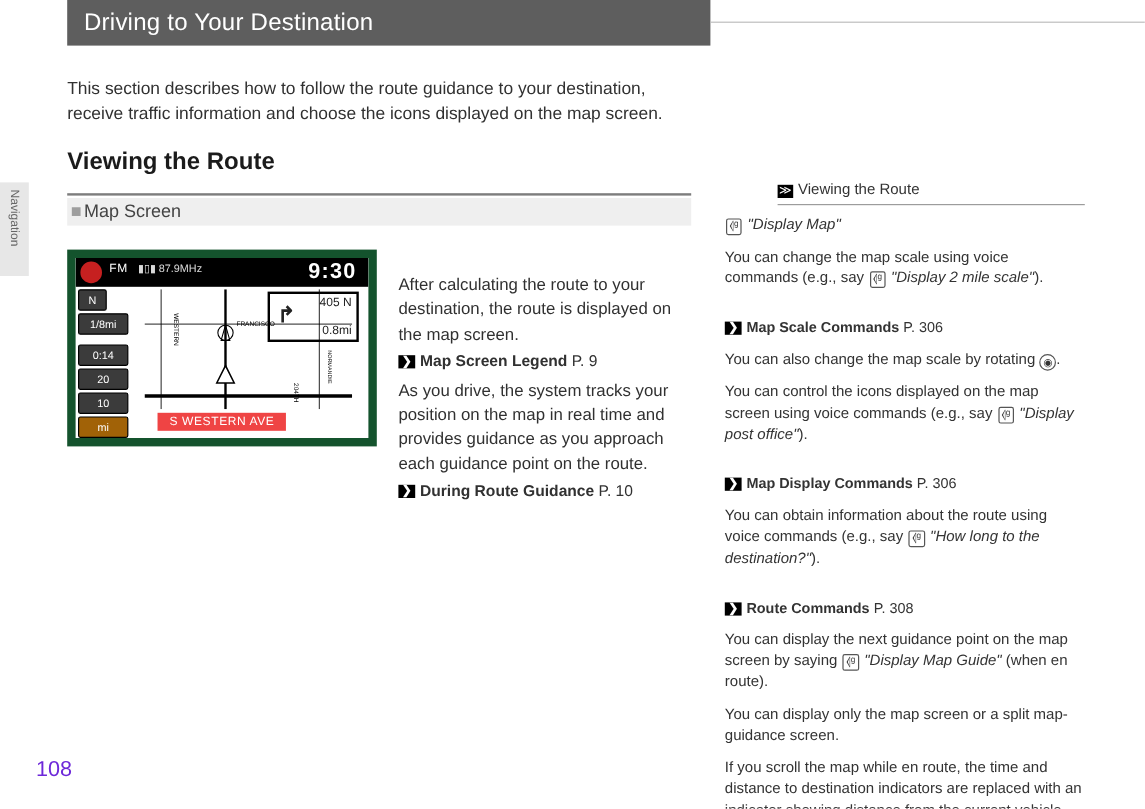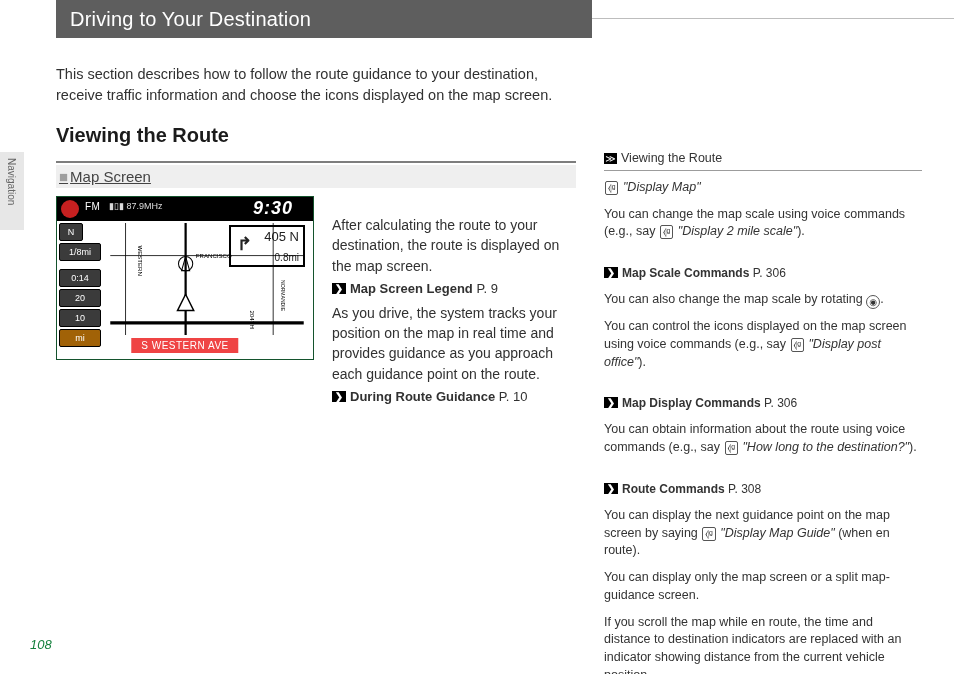"Driving to Your Destination" .page { padding: 0 32px 0 56px -> 0 50px 0 56px }
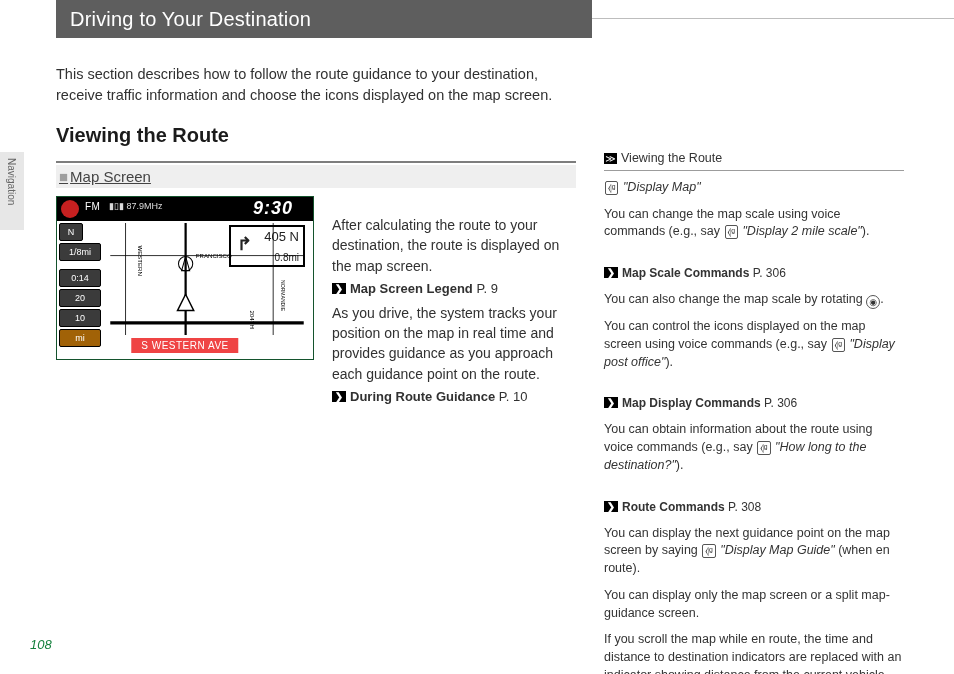"≫ Viewing the Route" .sb-head { margin-left: none -> 44px }
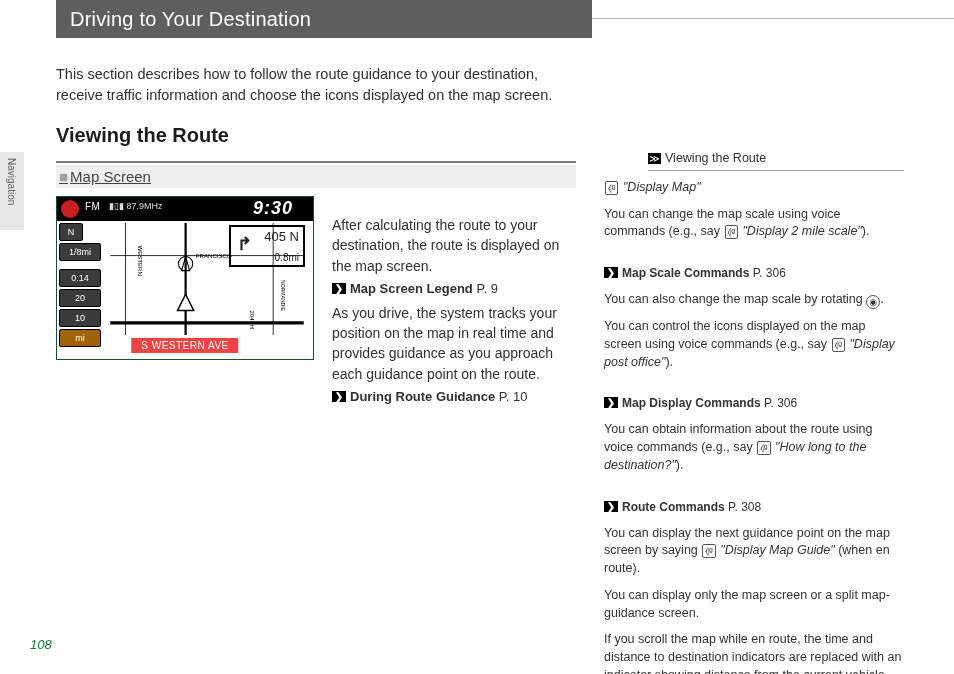"■Map Screen" .subhead { margin-bottom: 8px -> 20px; text-decoration: underline -> none }
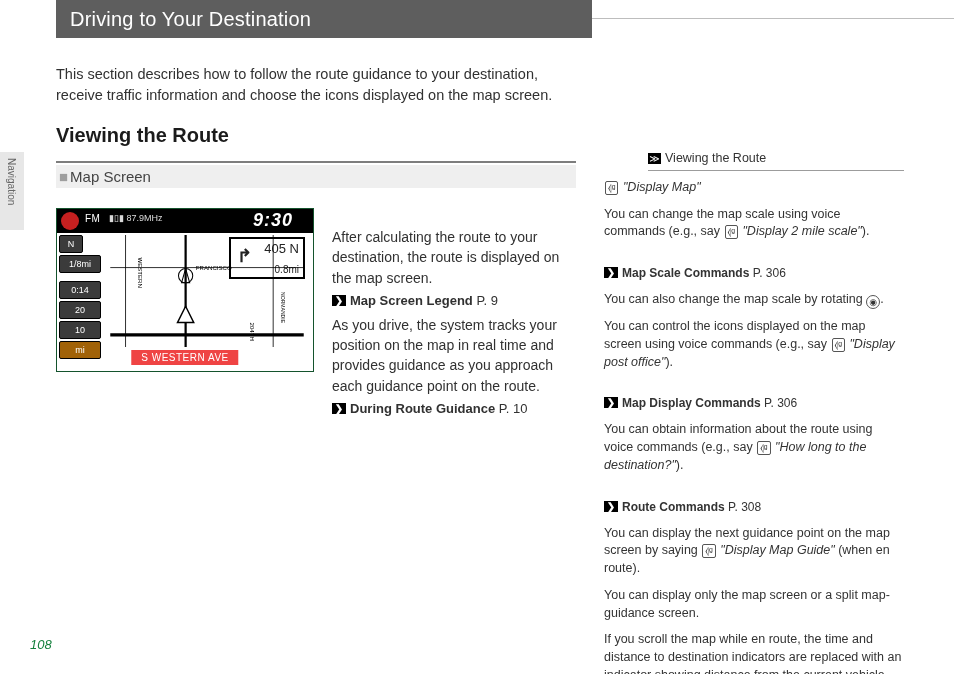"FM" .map-img { border: 1px solid #14532d -> 7px solid #14532d }
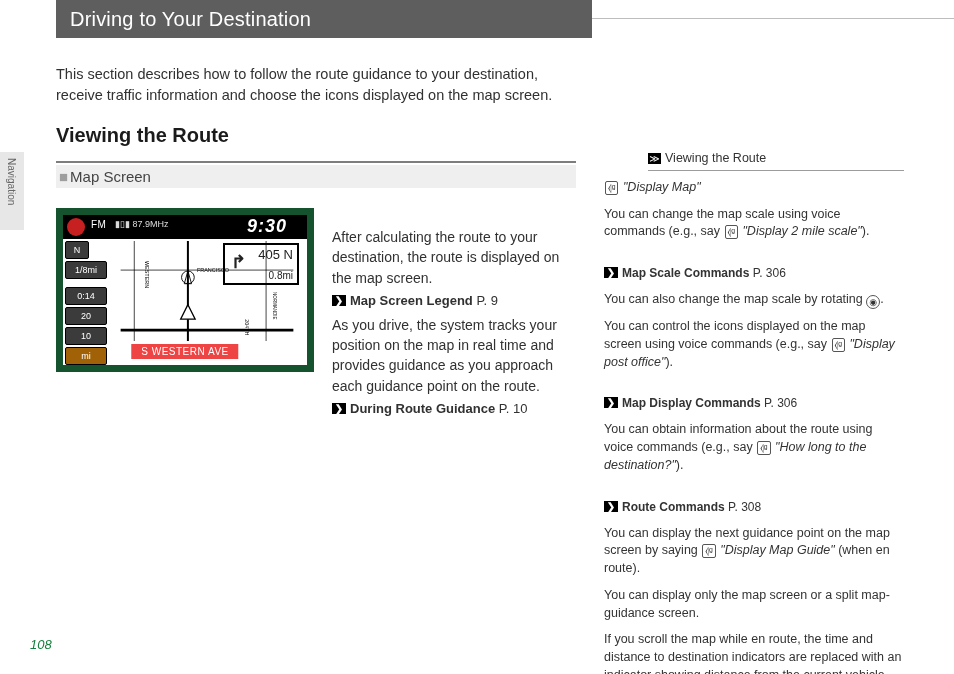"9:30" .nav-top .clk { font-style: italic -> none; right: 20px -> 10px }
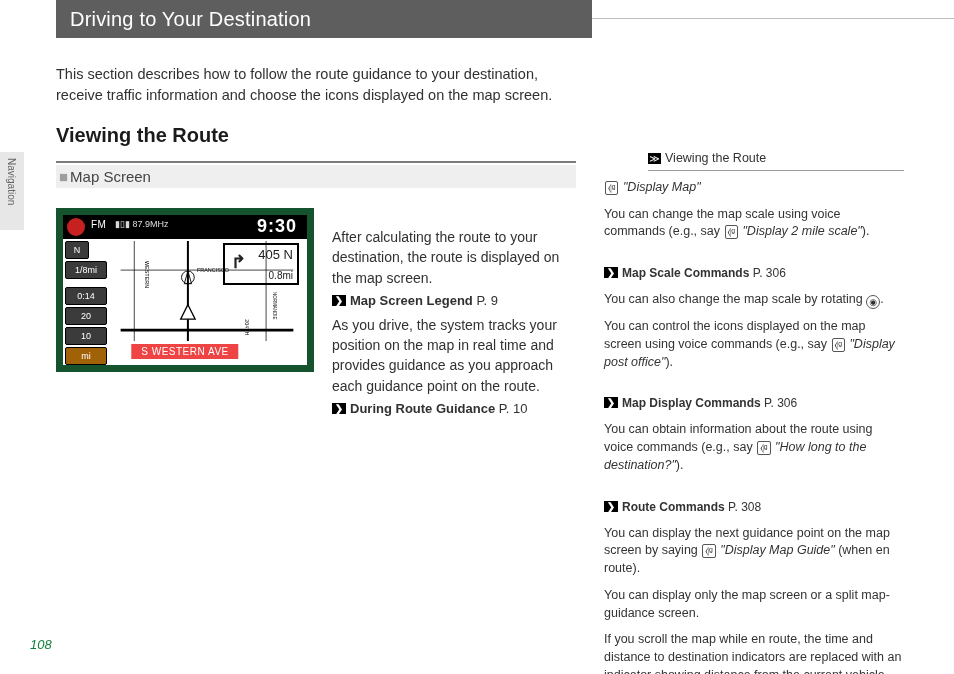"405 N" .nav-box .lbl { font-size: 13px -> 10px }
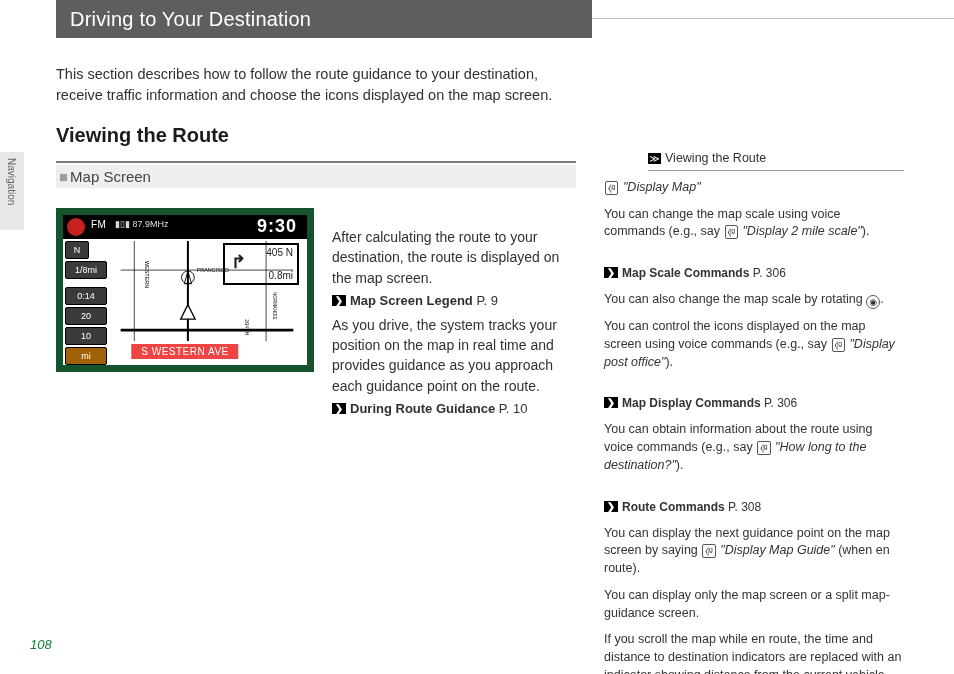"108" .pgnum { color: #15803d -> #6d28d9; font-size: 13px -> 18px; font-style: italic -> none }
